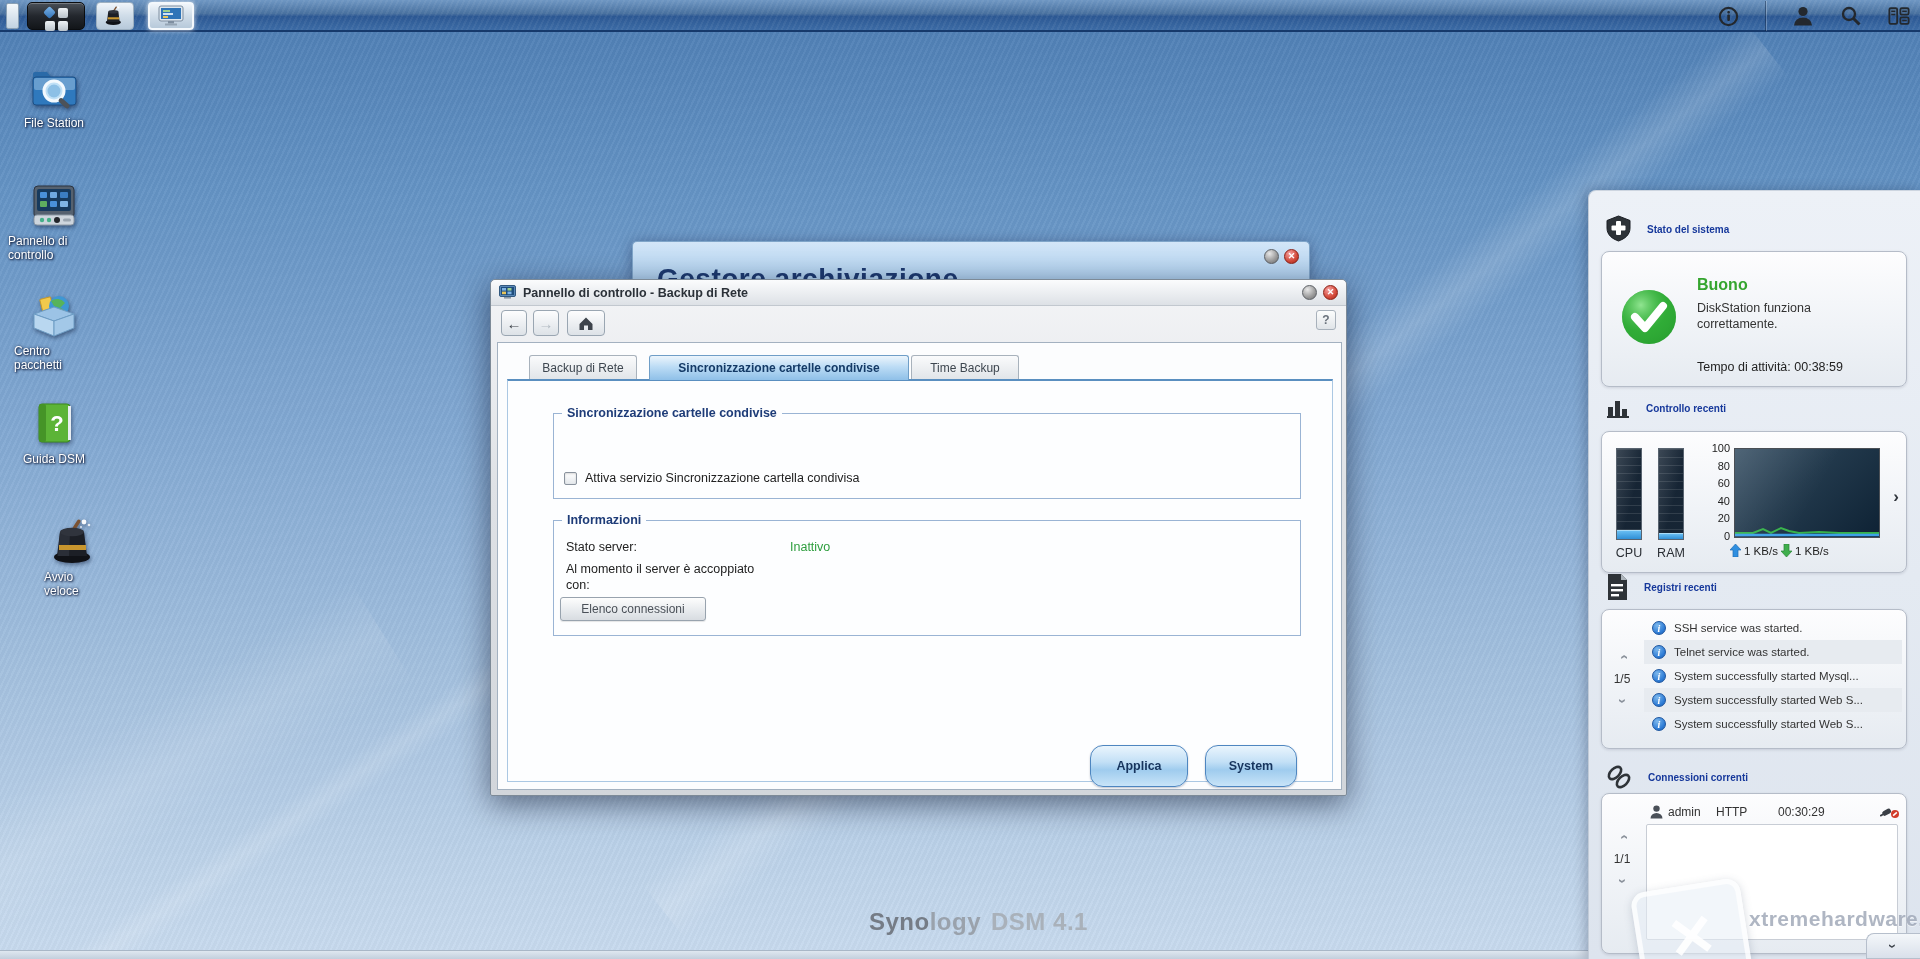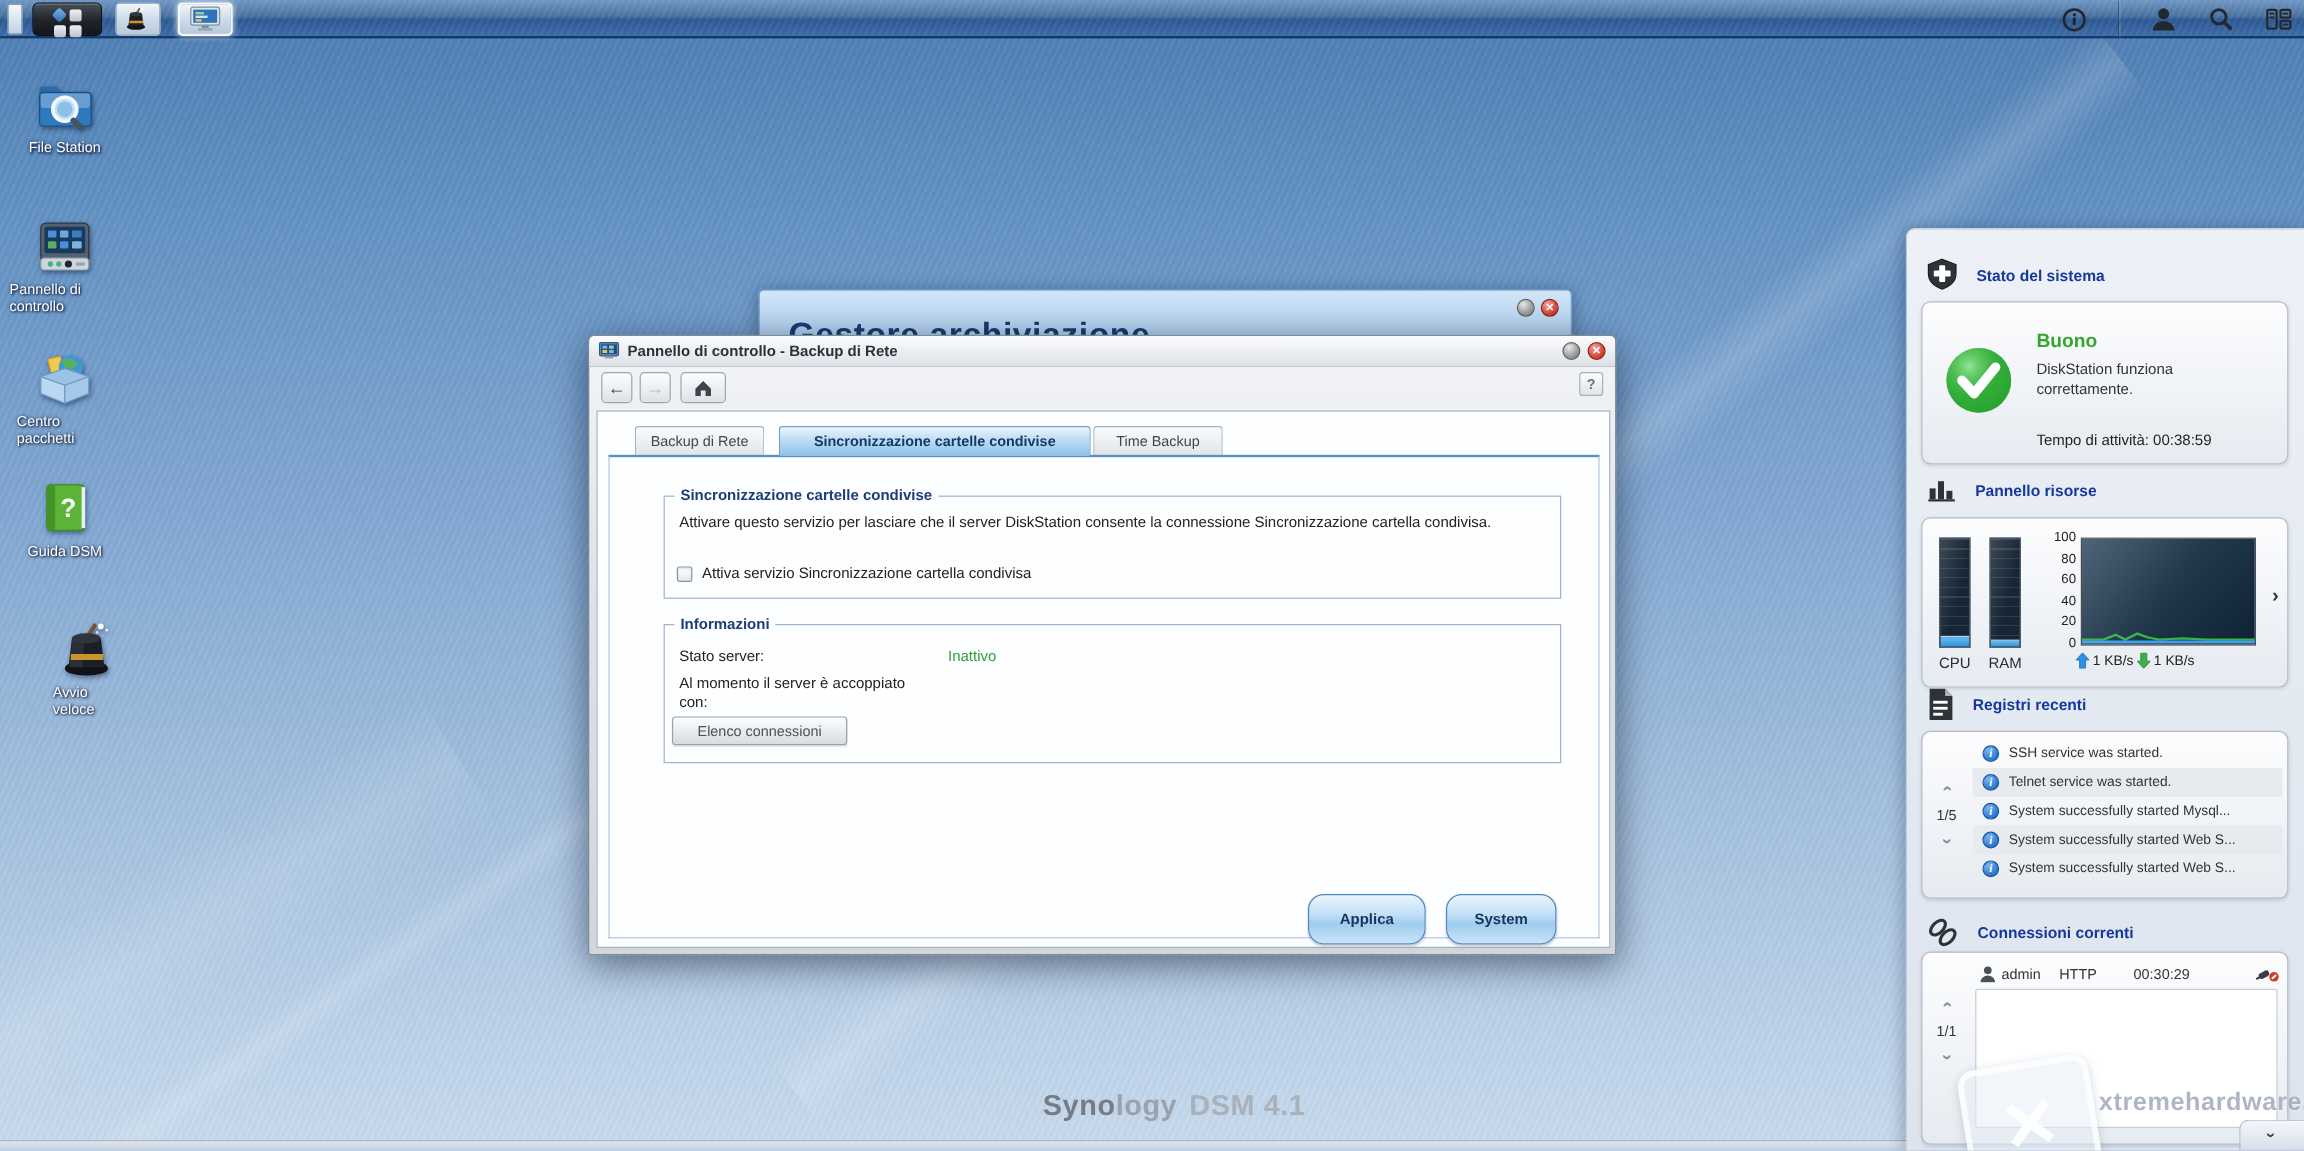"Stato del sistema" .widget-header .wh-text { font-size: 13px -> 10px }
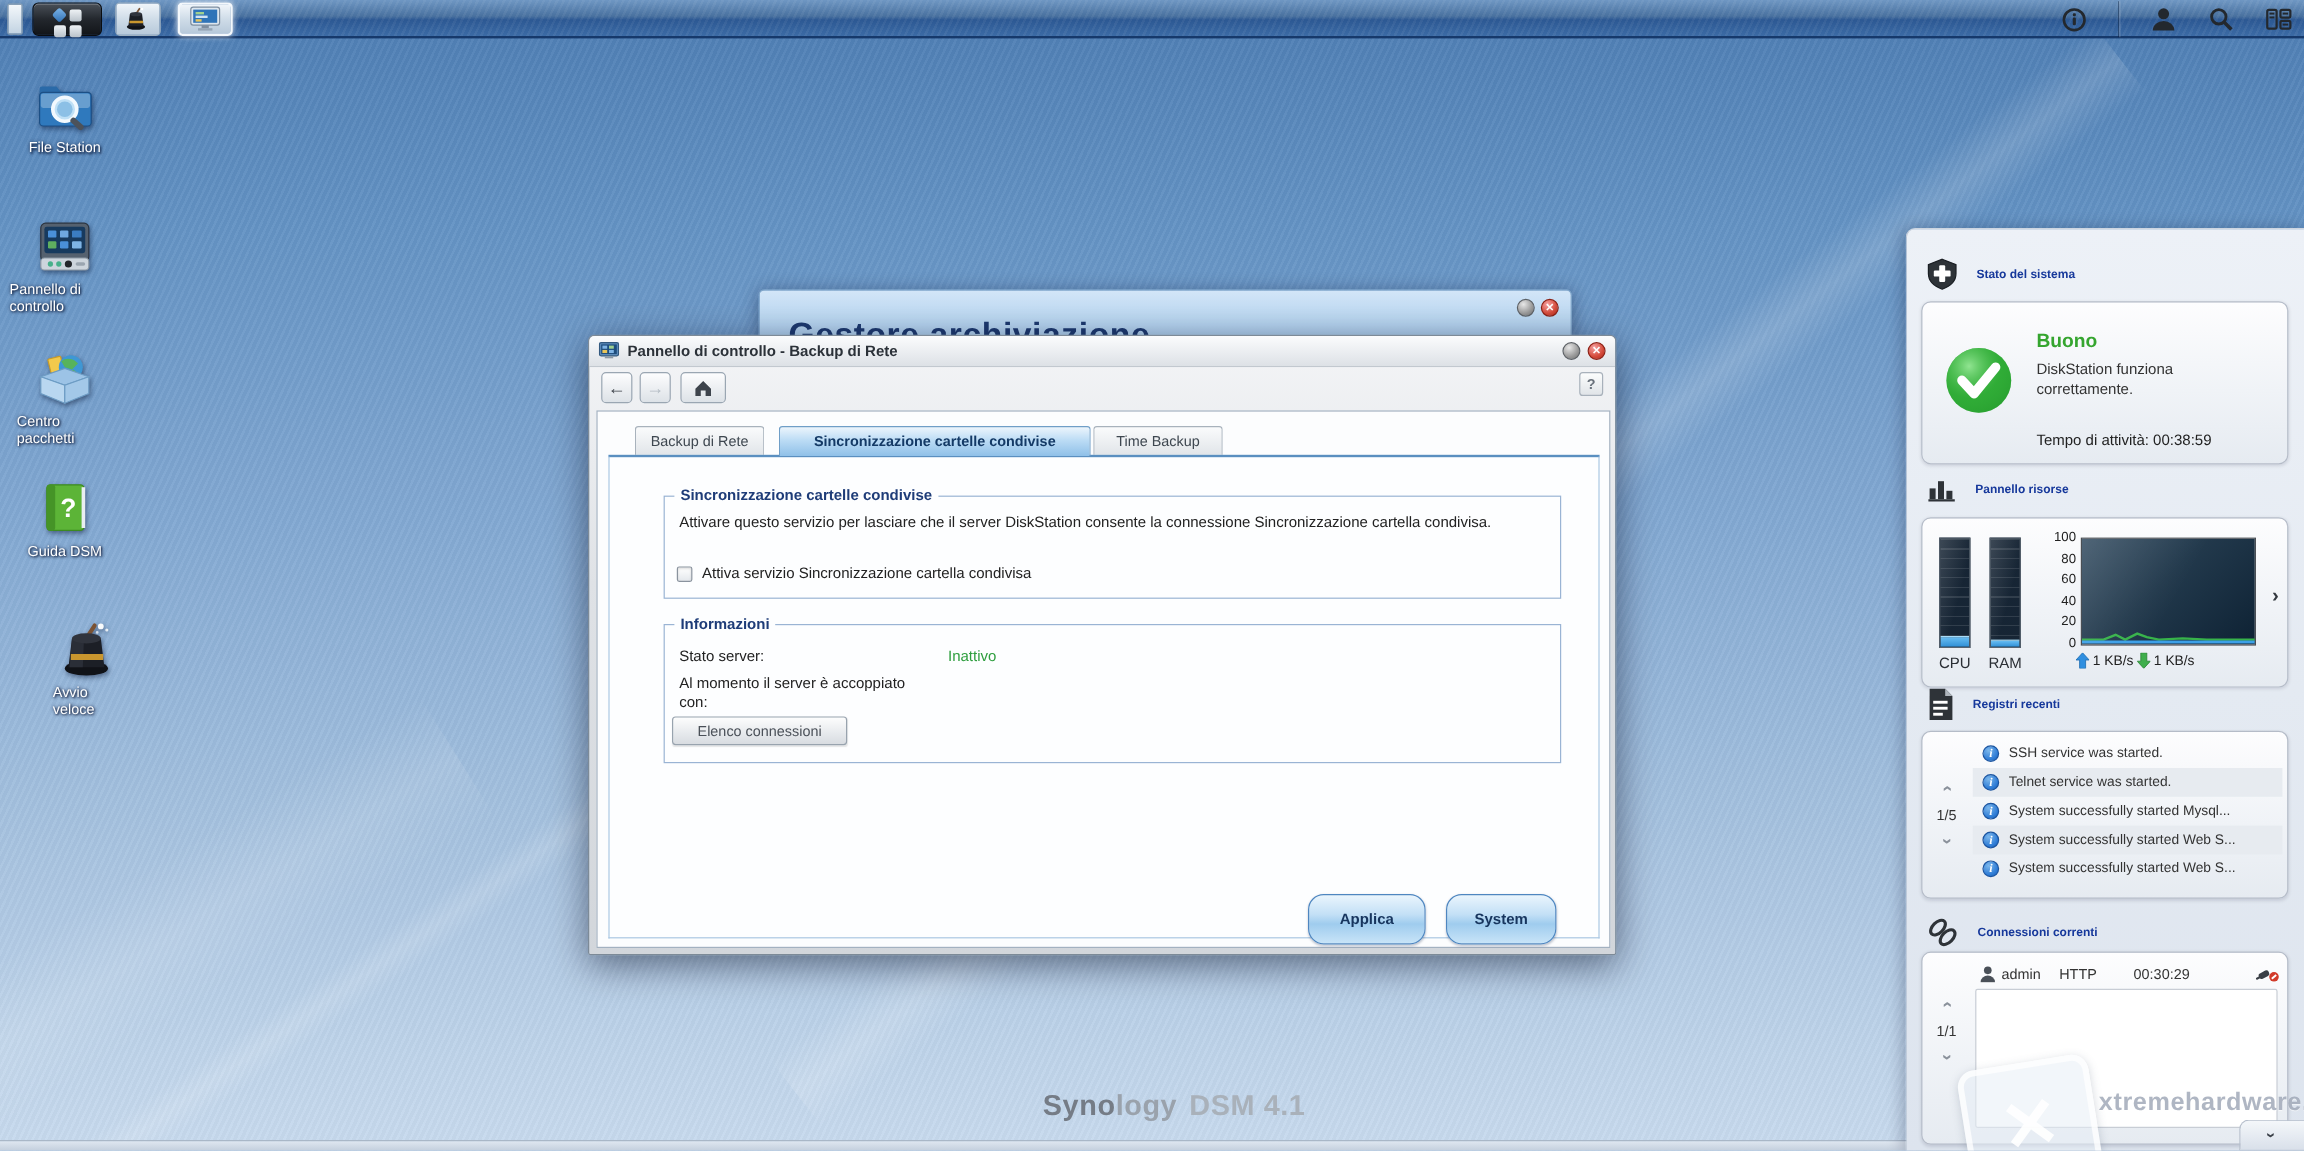"Pannello risorse" span.wh-text { text: Pannello risorse -> Controllo recenti }
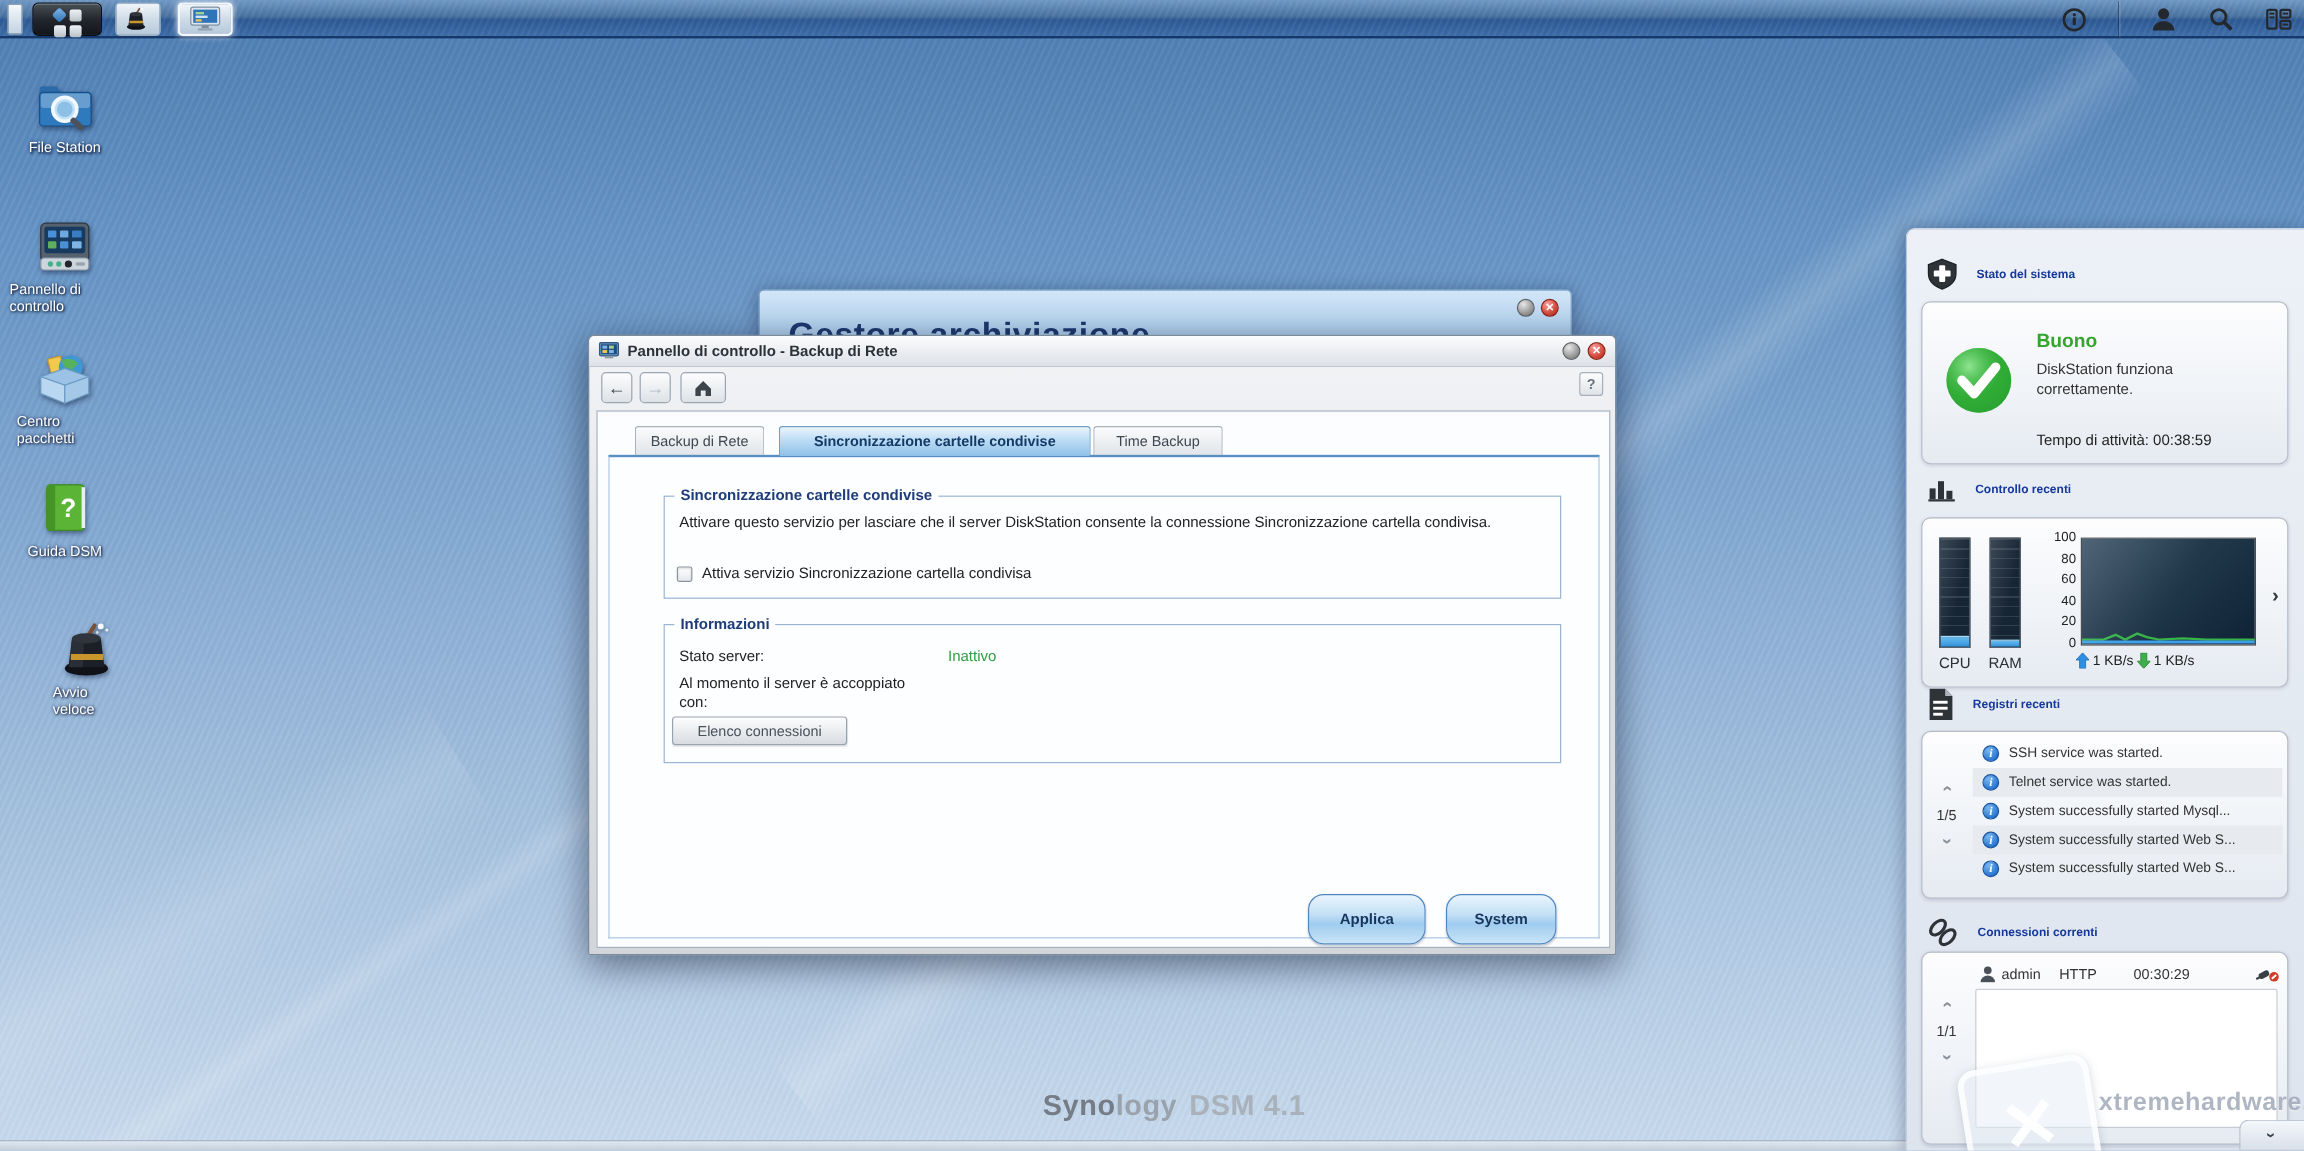"Attivare questo servizio per lasciare" div.body-text { html: <div>Attivare questo servizio per lasciare che il server DiskStation consente la connessione Sincronizzazione cartella condivisa.</div> -> none }
